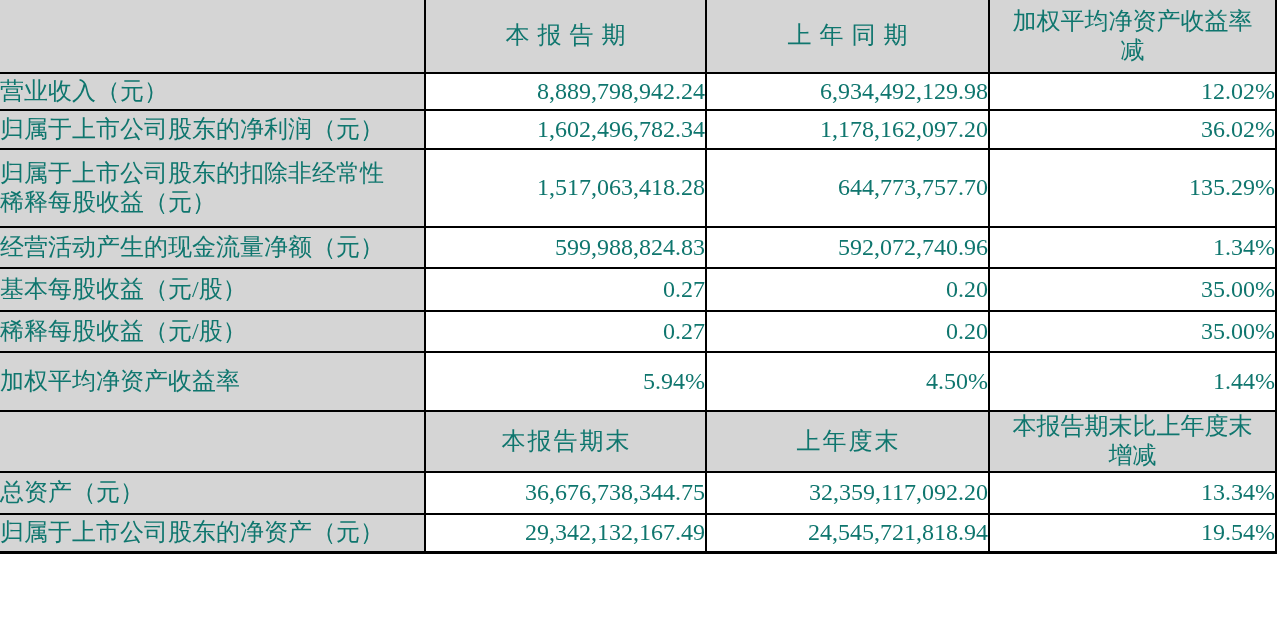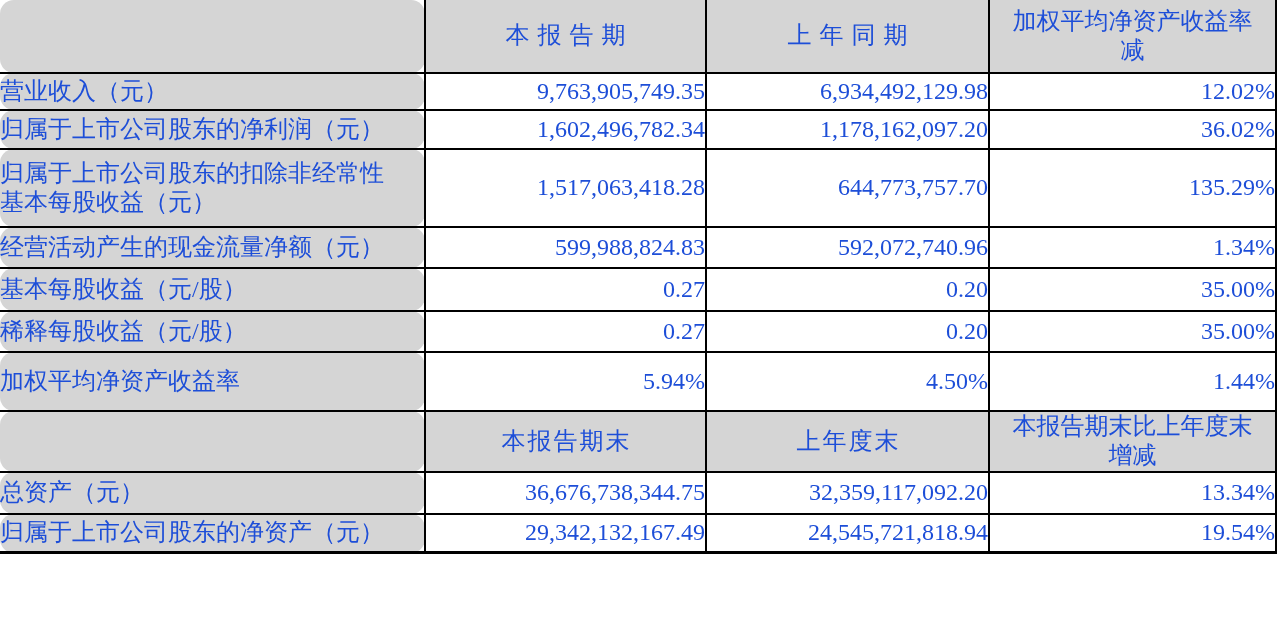"本报告期" table.fin { color: #1d4ed8 -> #0f766e }
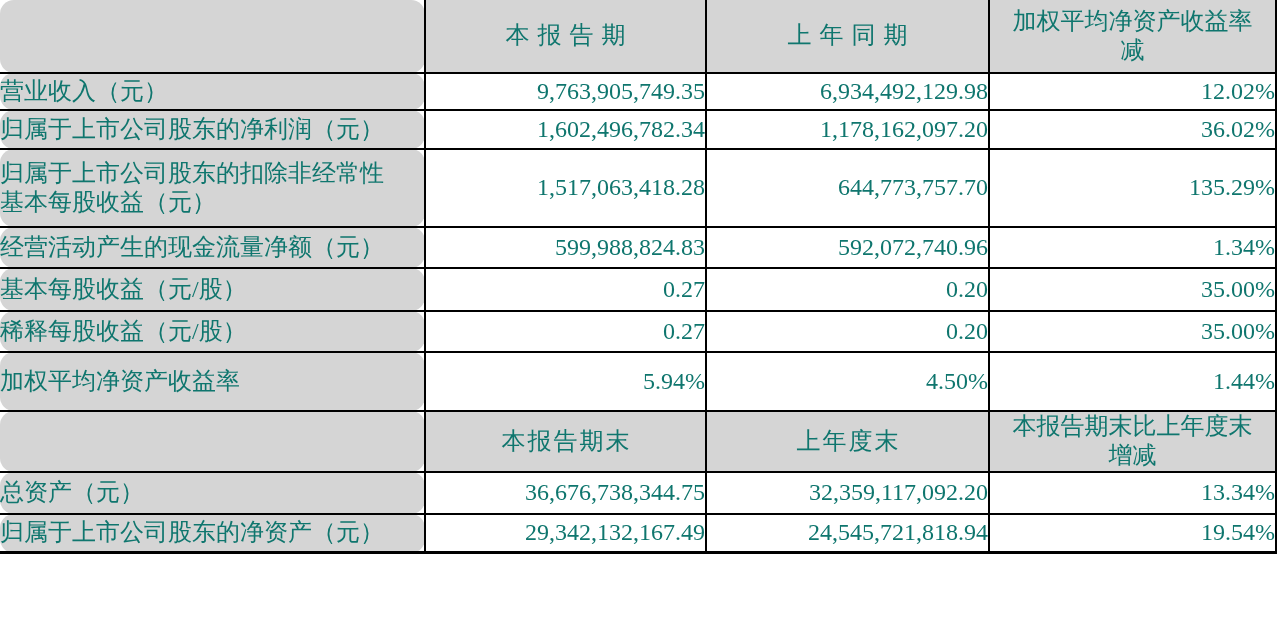"营业收入（元）" table.fin th:first-child, table.fin td:first-child { border-radius: 14px -> none }
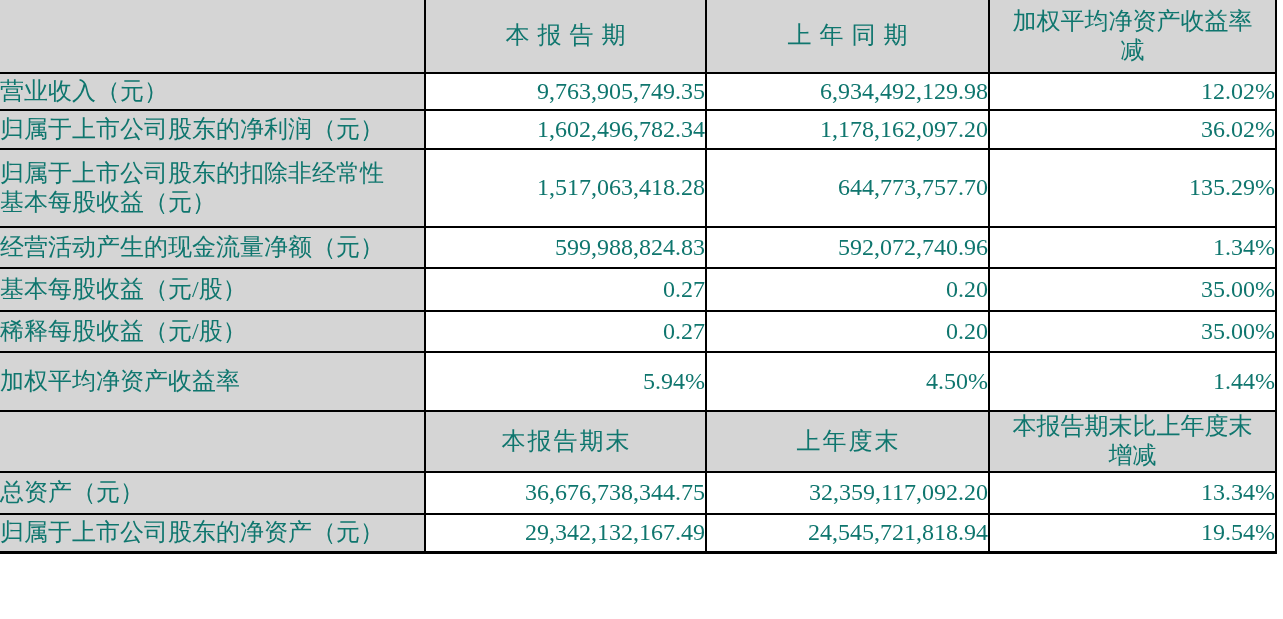"9,763,905,749.35" td.val { text: 9,763,905,749.35 -> 8,889,798,942.24 }
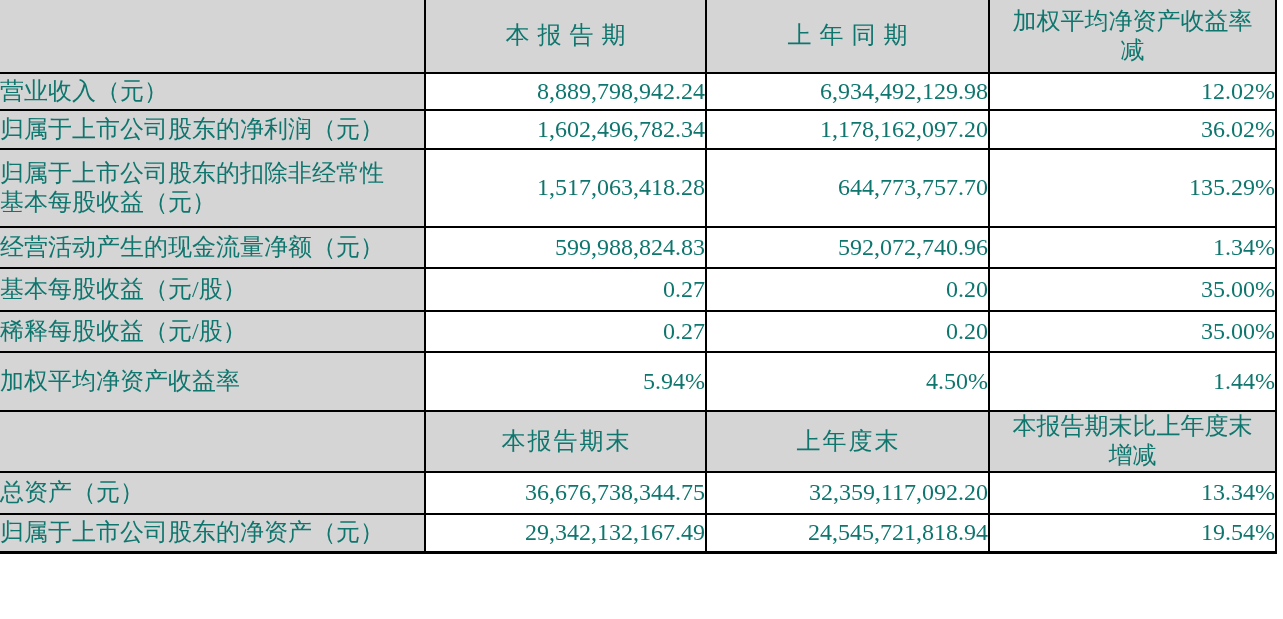"归属于上市公司股东的扣除非经常性" td.lbl { text: 基本 -> 稀释 }
